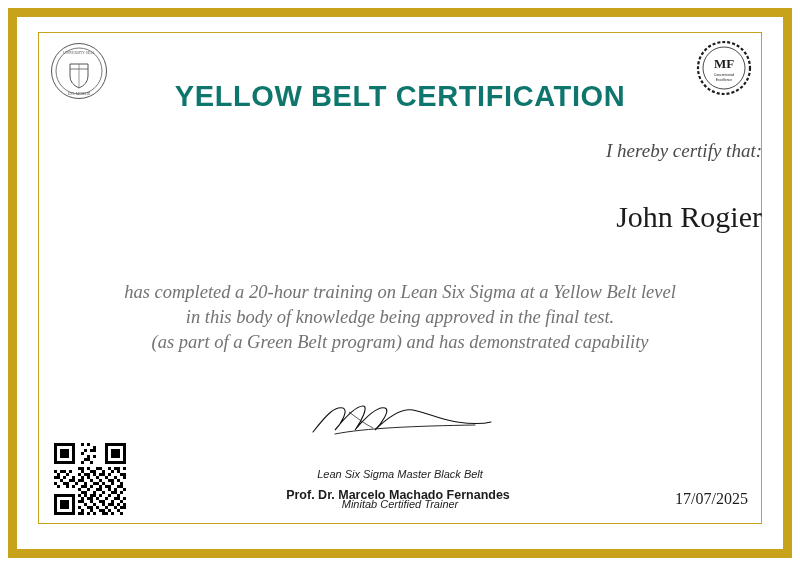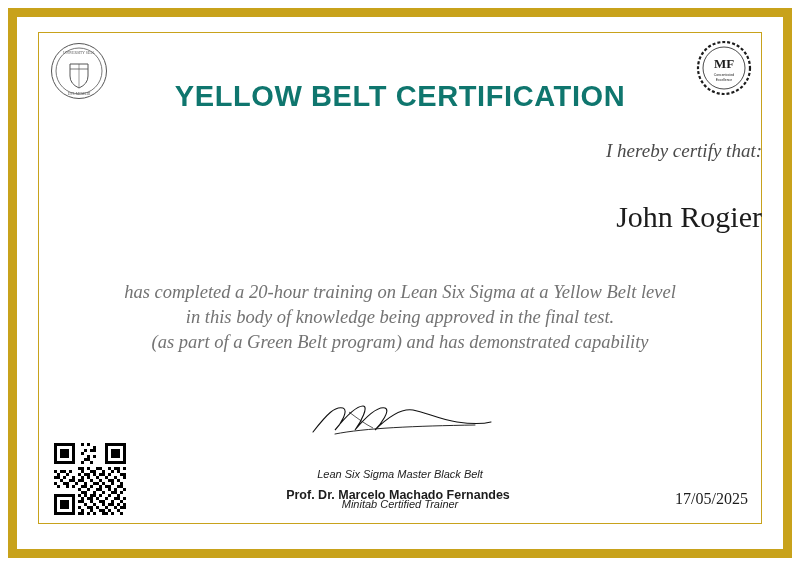"17/05/2025" div.date { text: 17/05/2025 -> 17/07/2025 }
